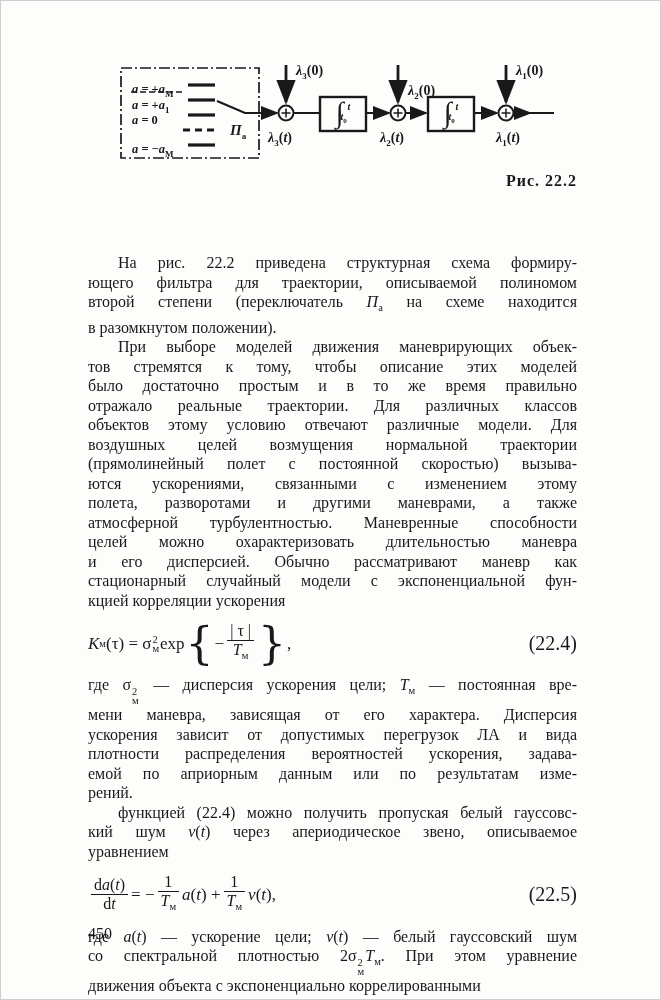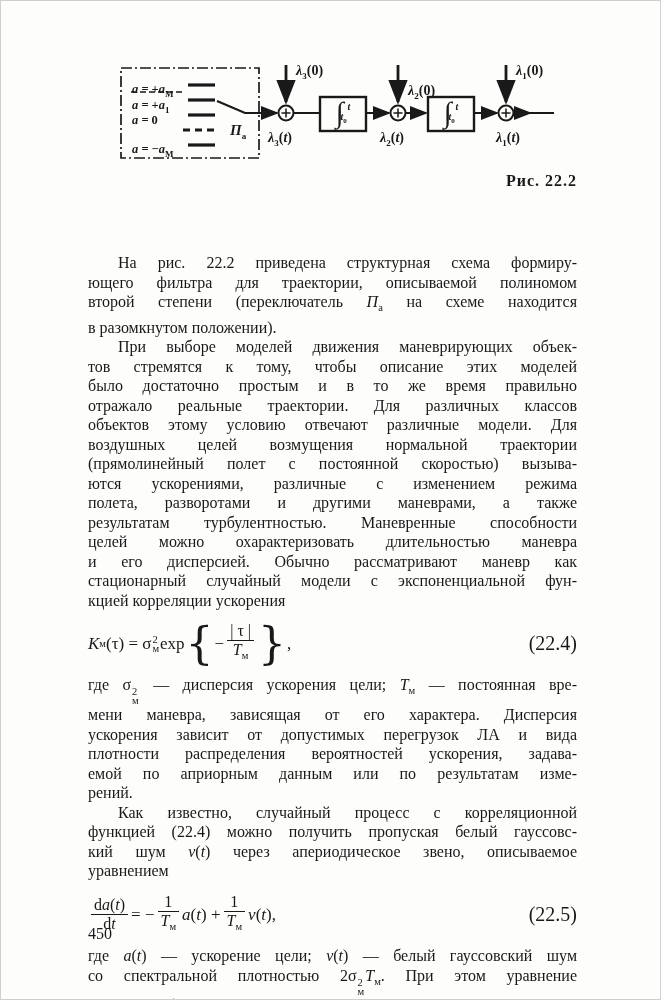"ются ускорениями, различные с изменением" div.tline { text: различные с изменением режима -> связанными с изменением этому }
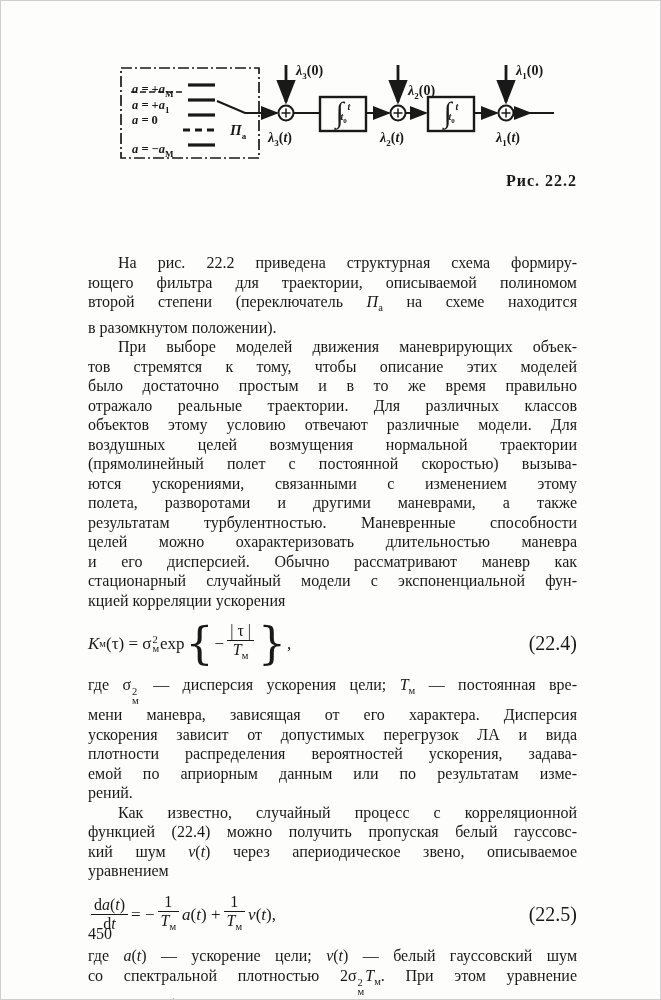"результатам турбулентностью. Маневренные" div.tline { text: результатам -> атмосферной }
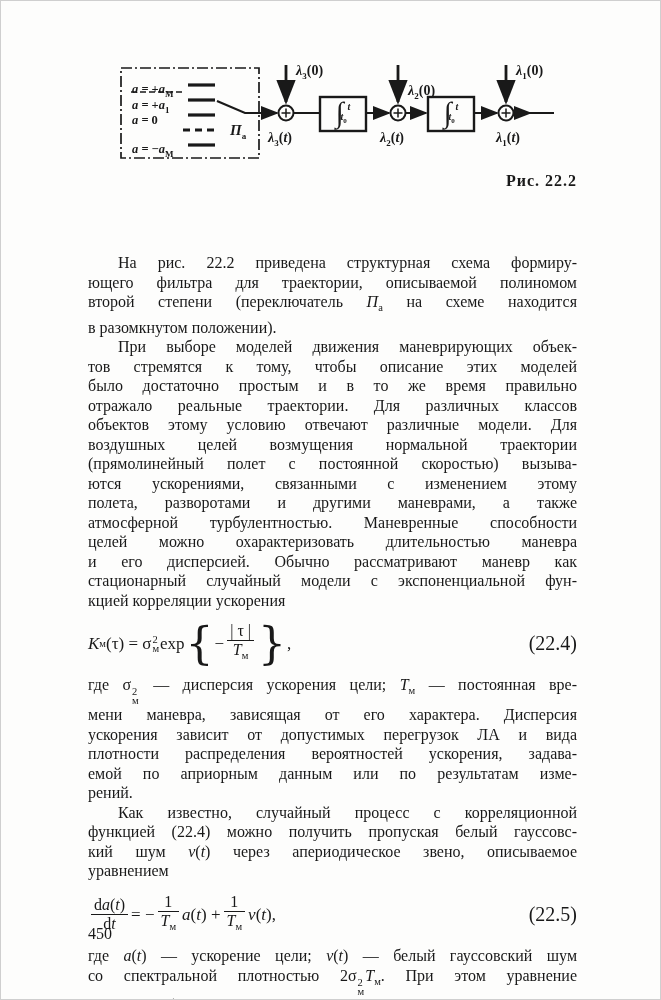"Как известно, случайный процесс с" div.tline { html: <div>Как известно, случайный процесс с корреляционной</div> -> none }
